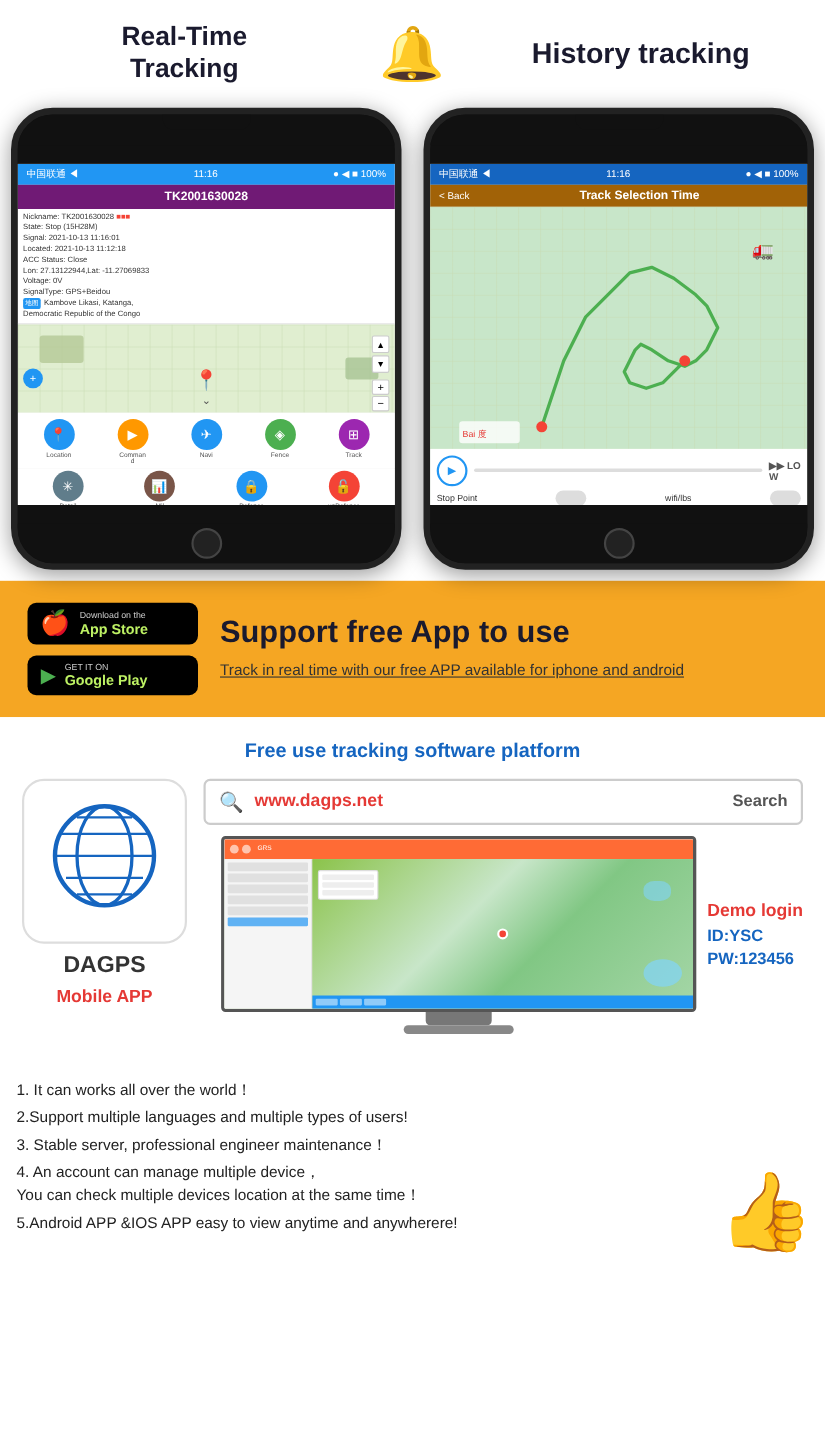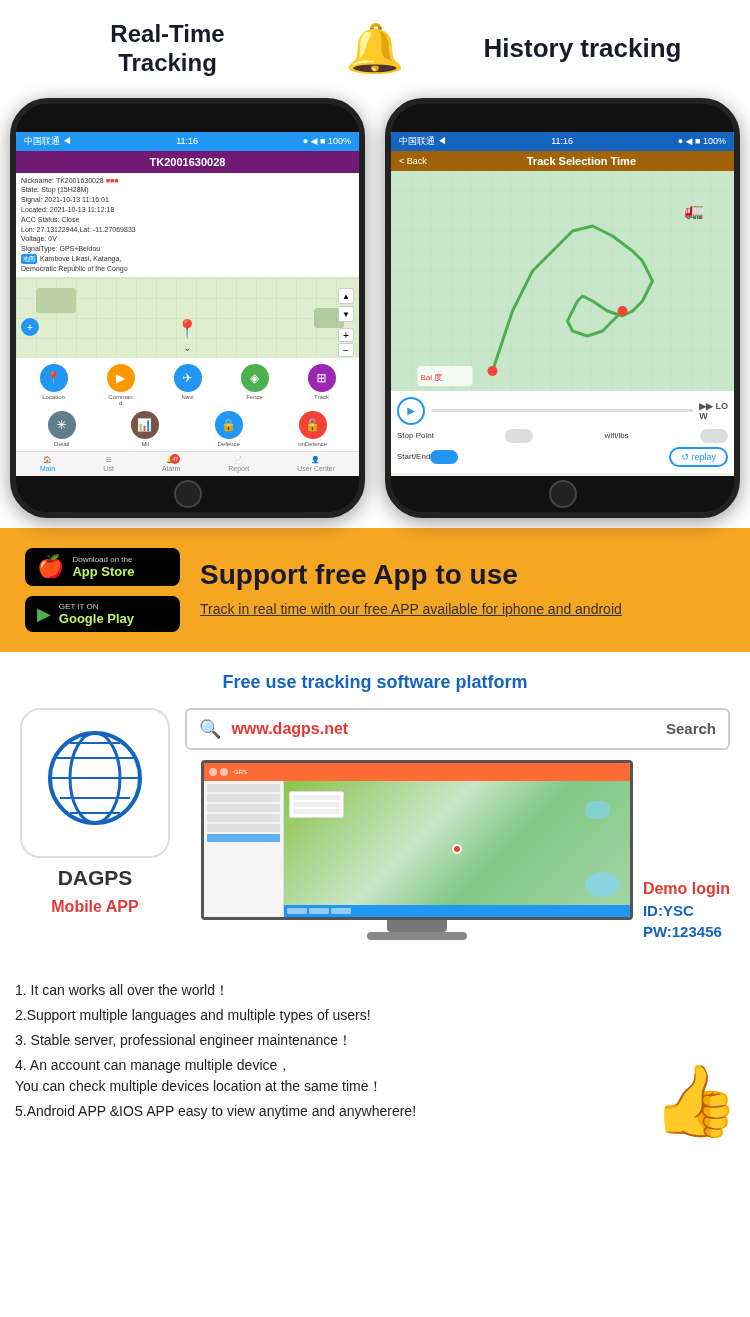"中国联通 ◀" .phone-mockup { gap: none -> 17px }
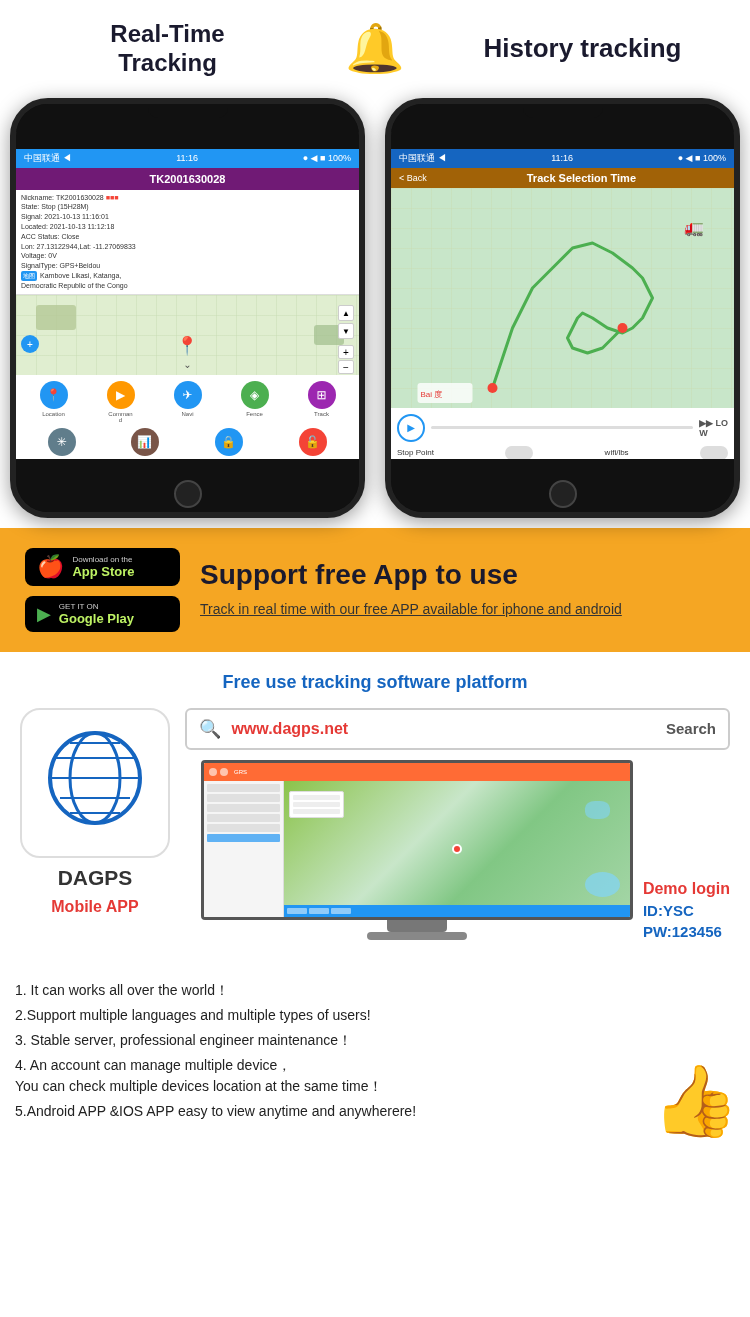"Demo login" .monitor-container { align-items: flex-end -> center }
